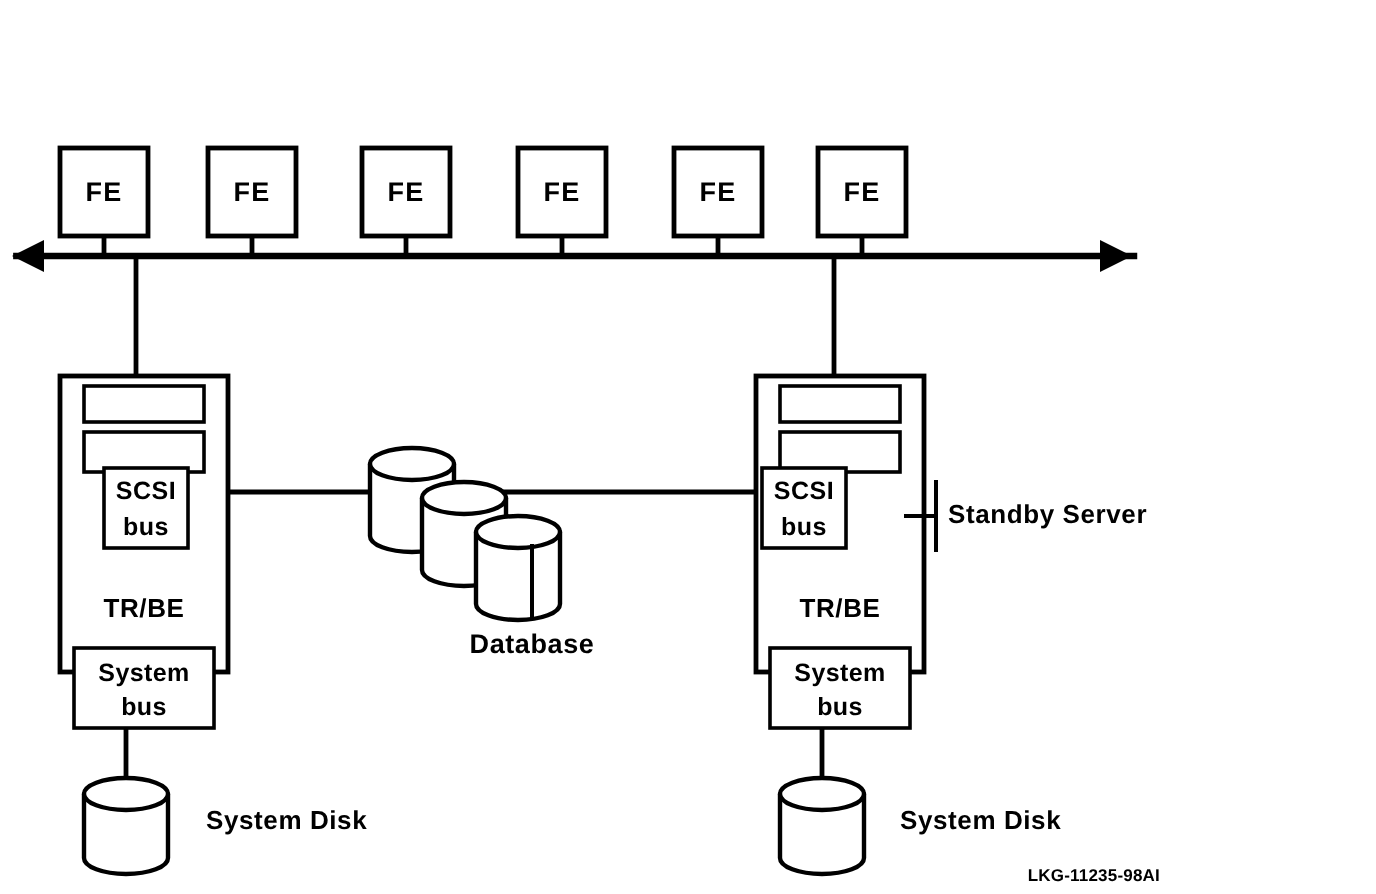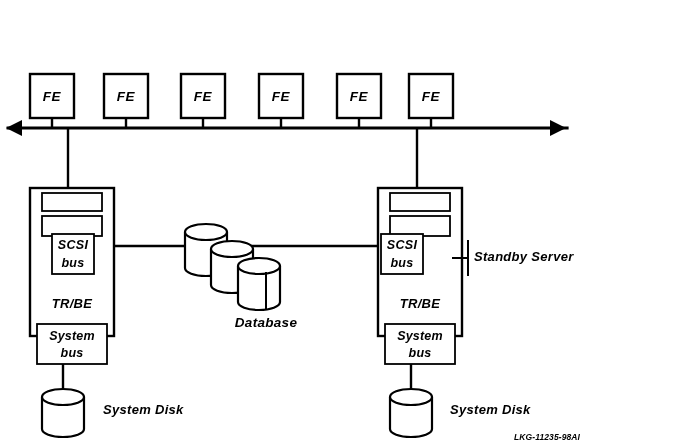"FE" #diagram-root { font-style: italic -> none }
